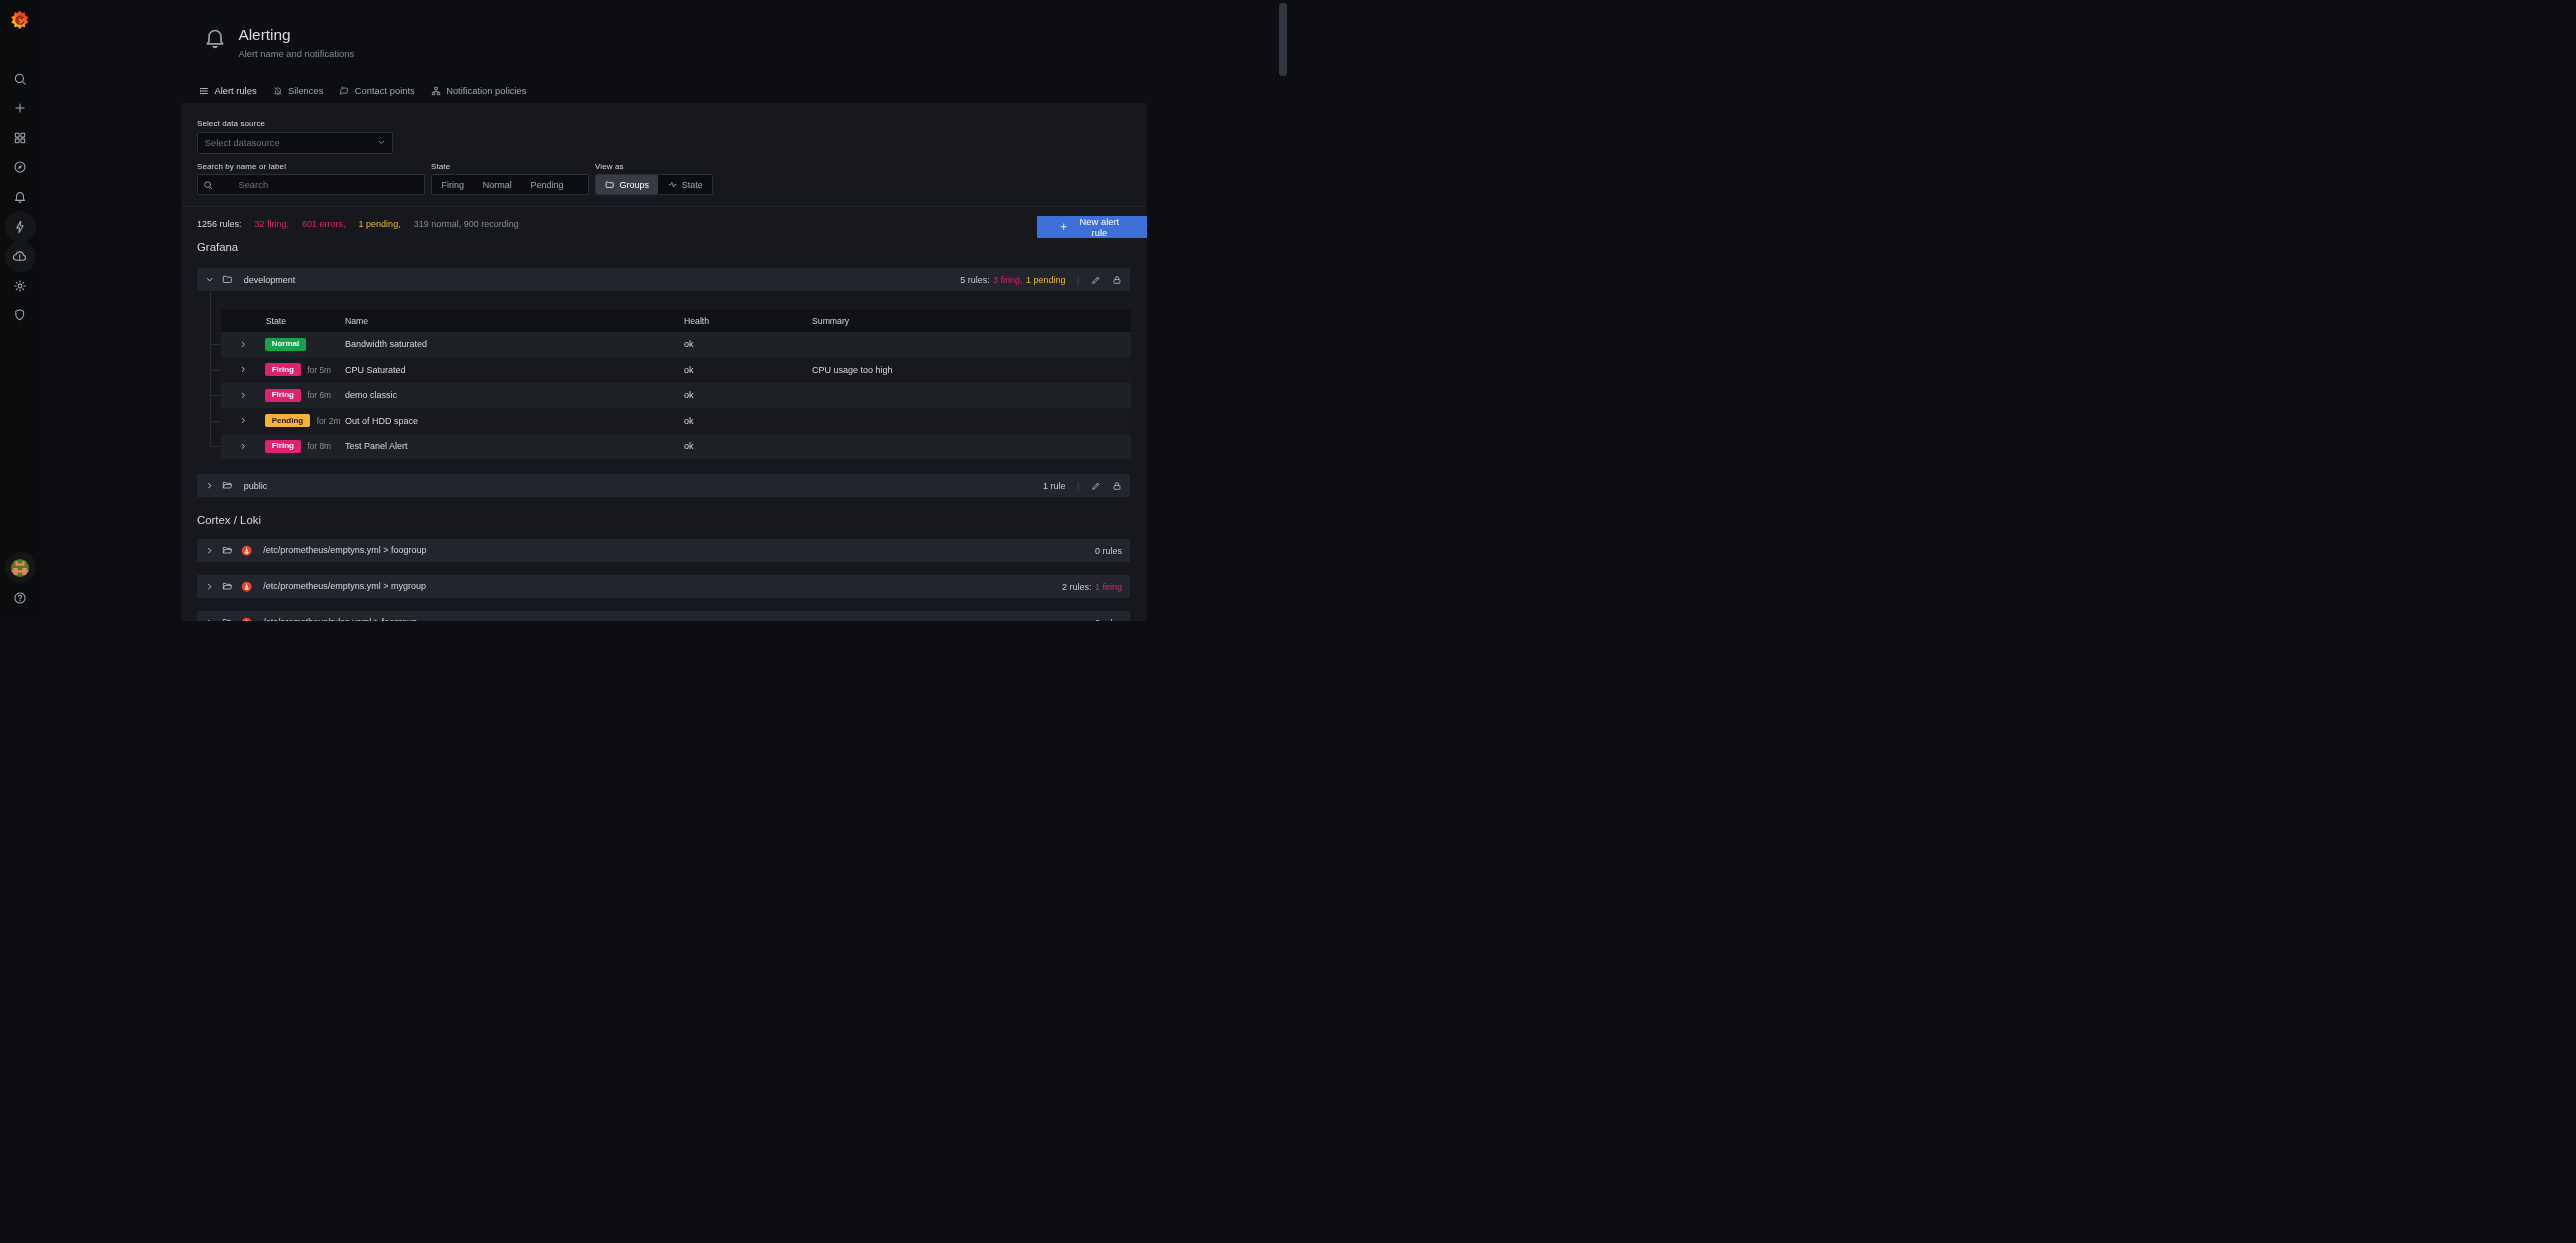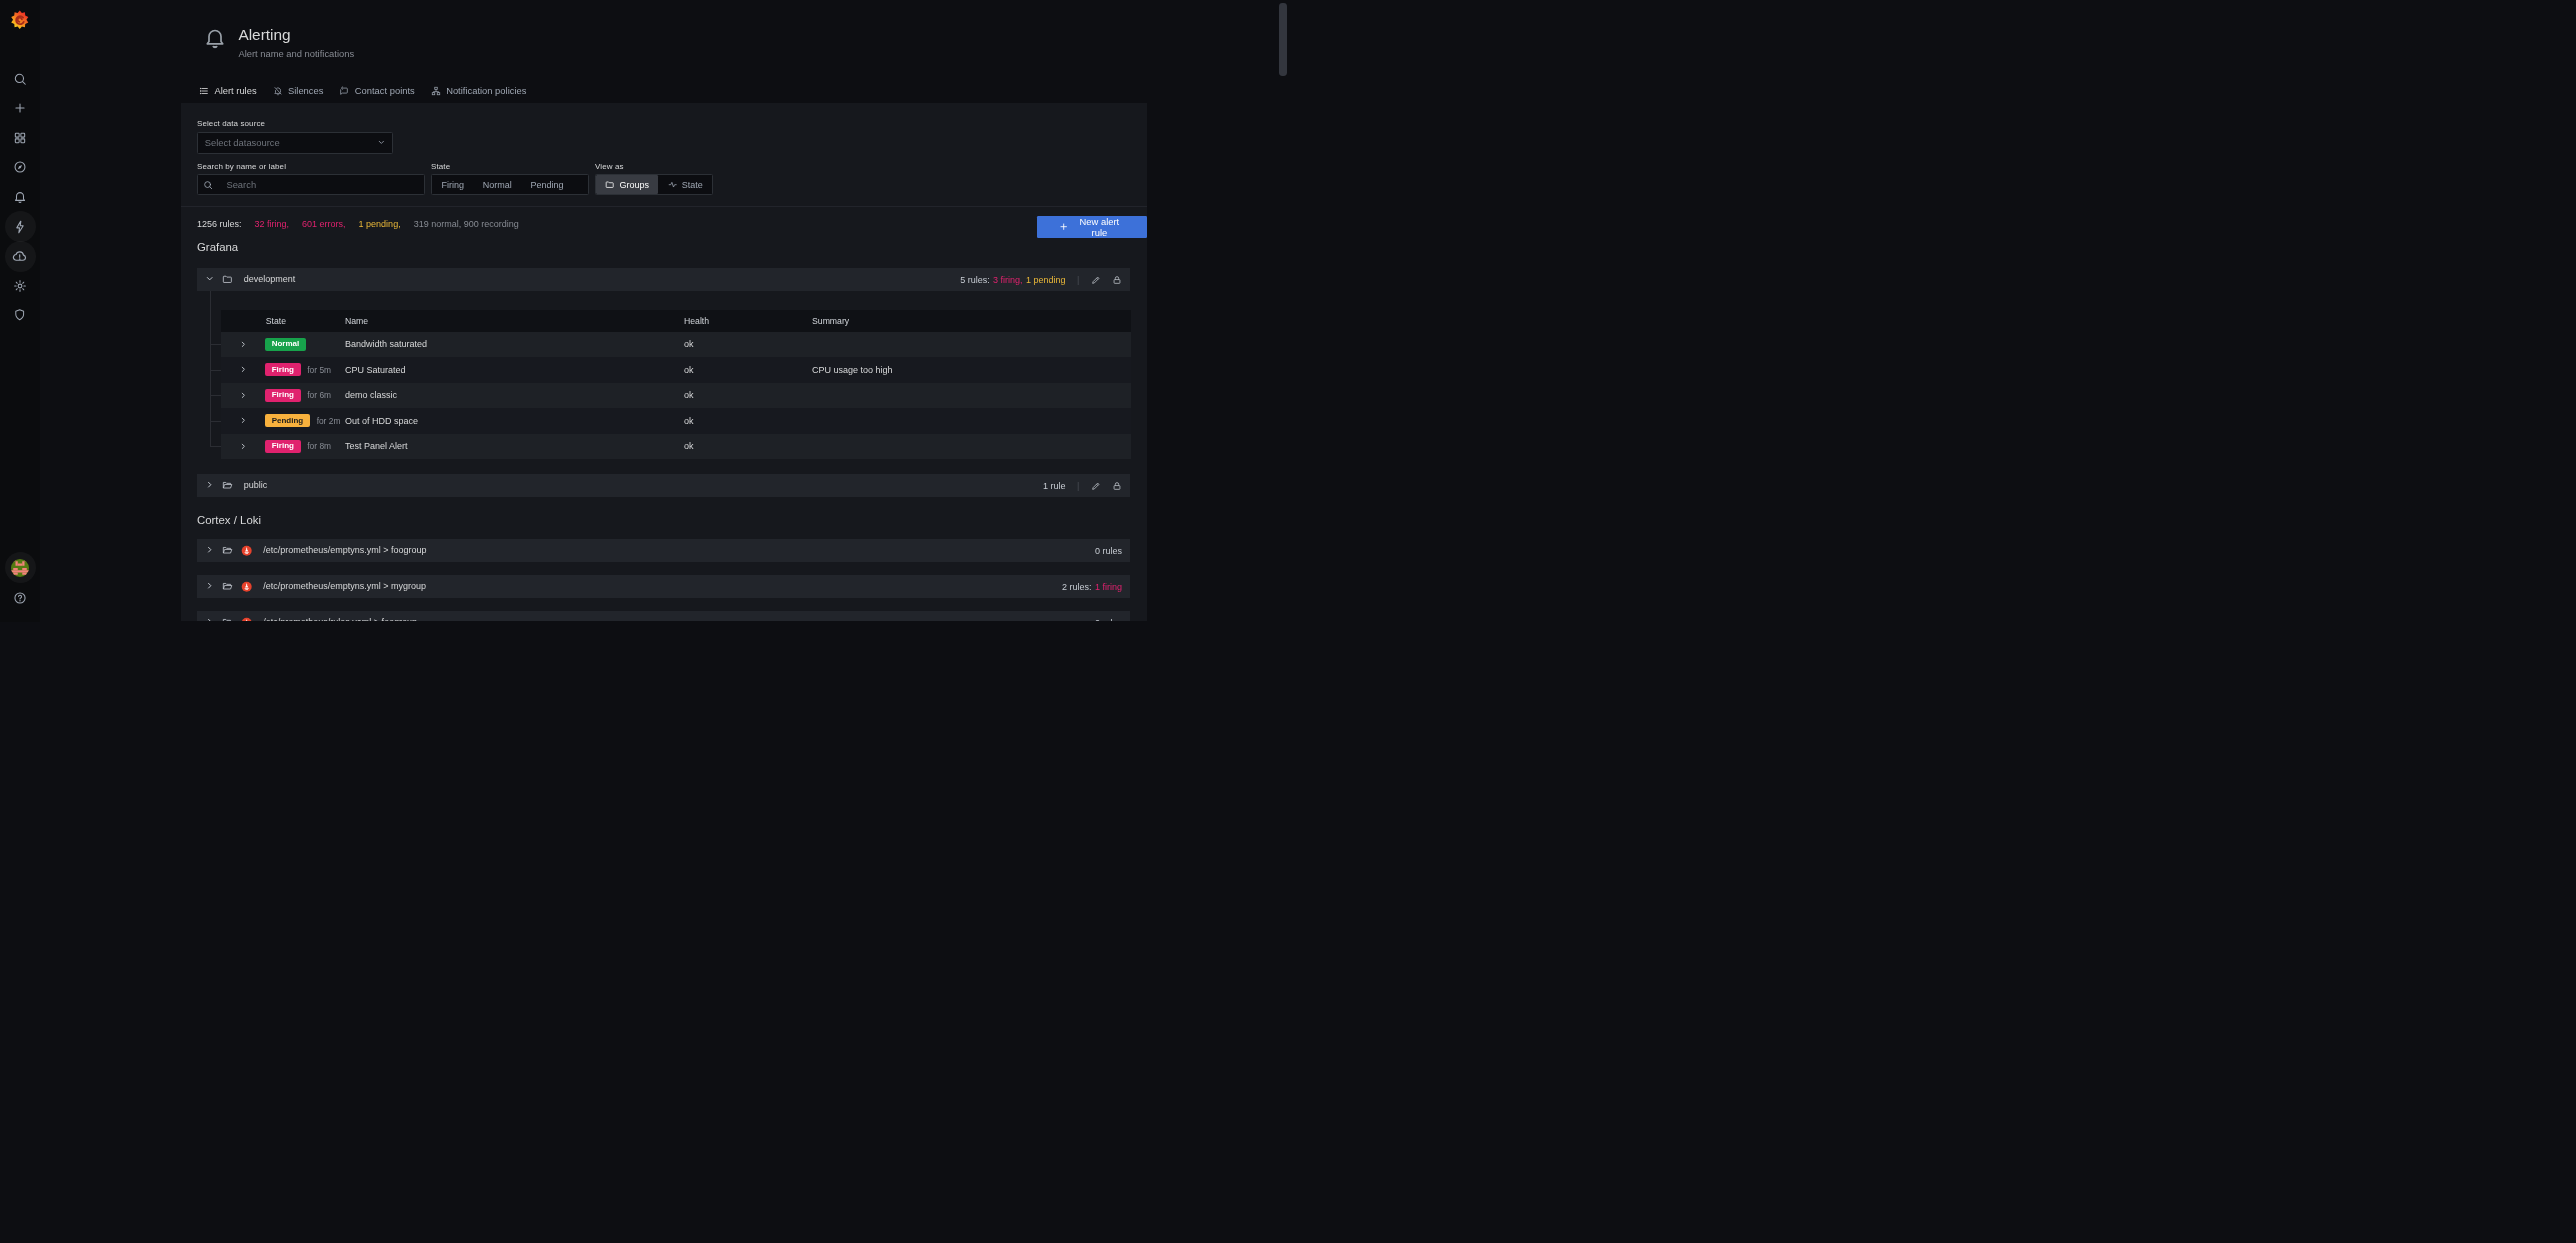"Search" .search-box { gap: 11px -> 23px }
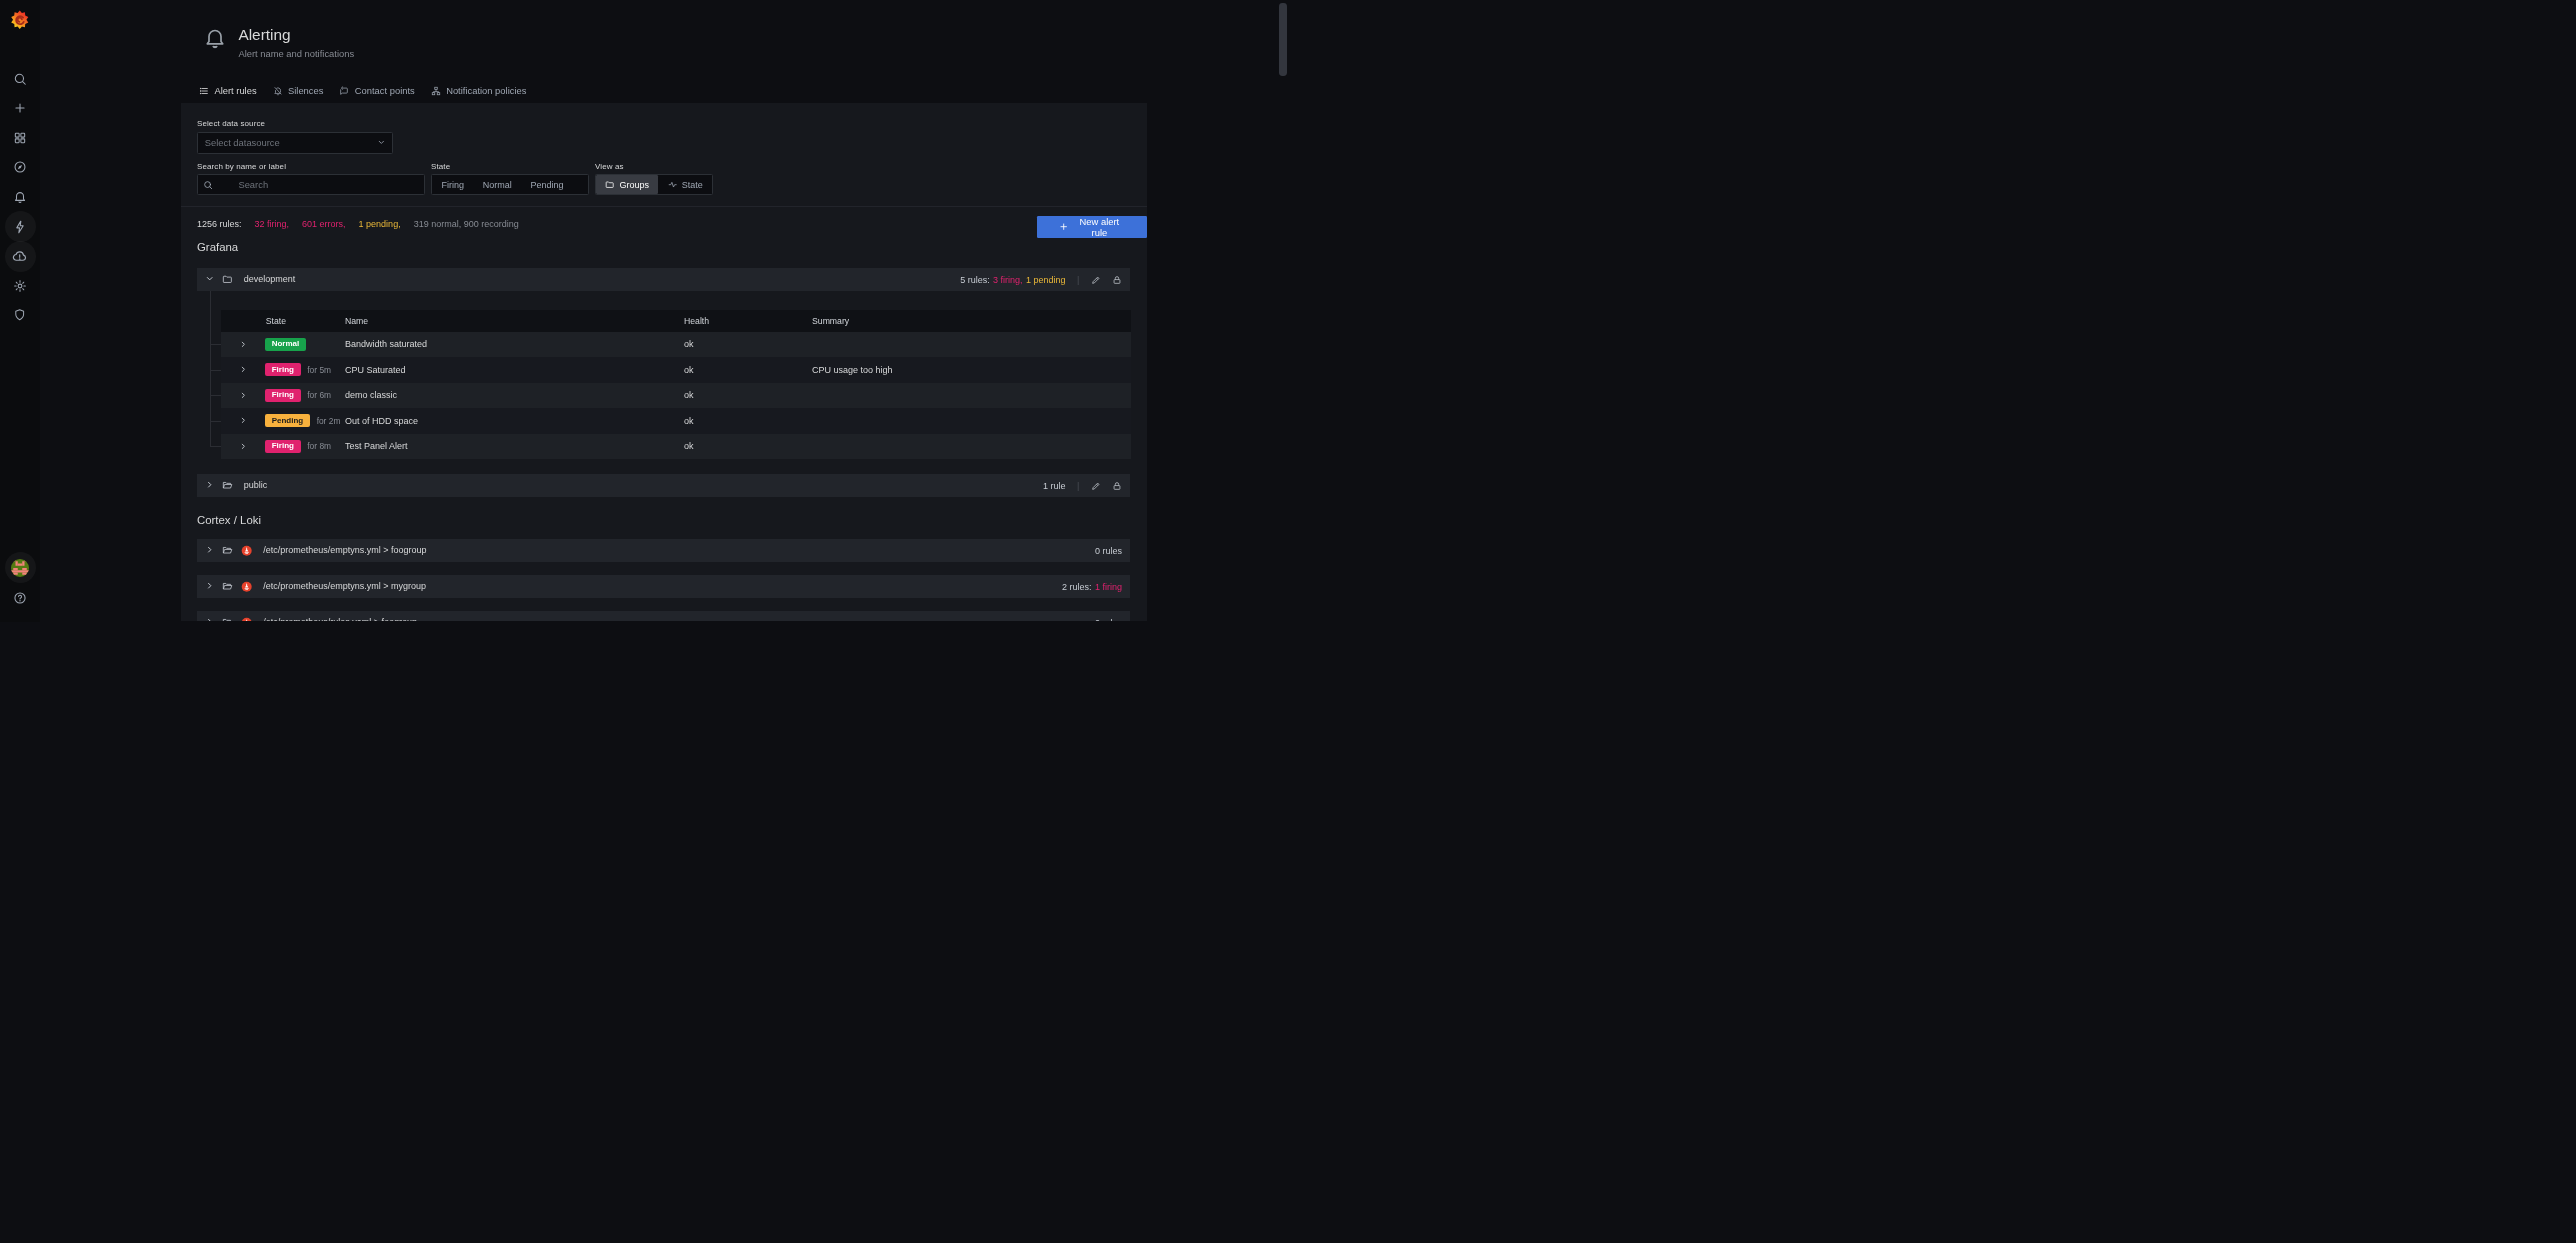"development" .group-left { align-items: none -> center }
